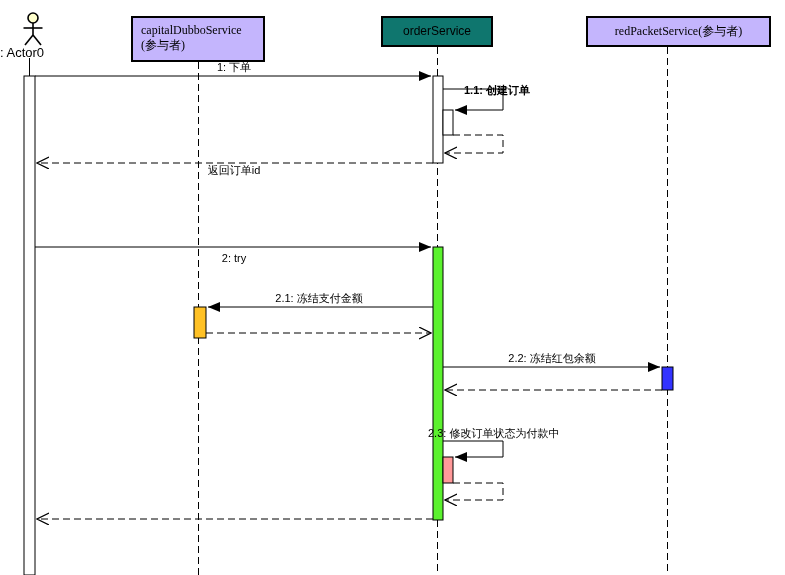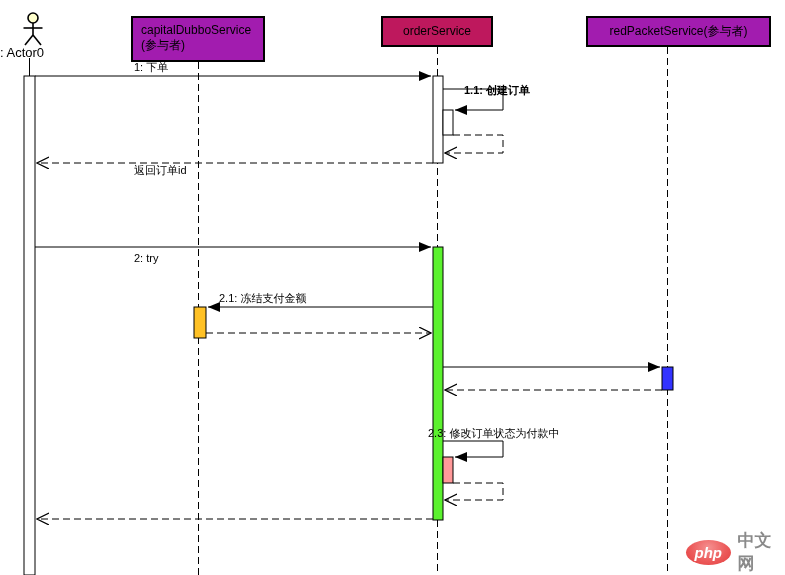"capitalDubboService" .box-blue { background: #a21caf -> #c4b5fd; font-family: none -> Liberation Serif, serif }
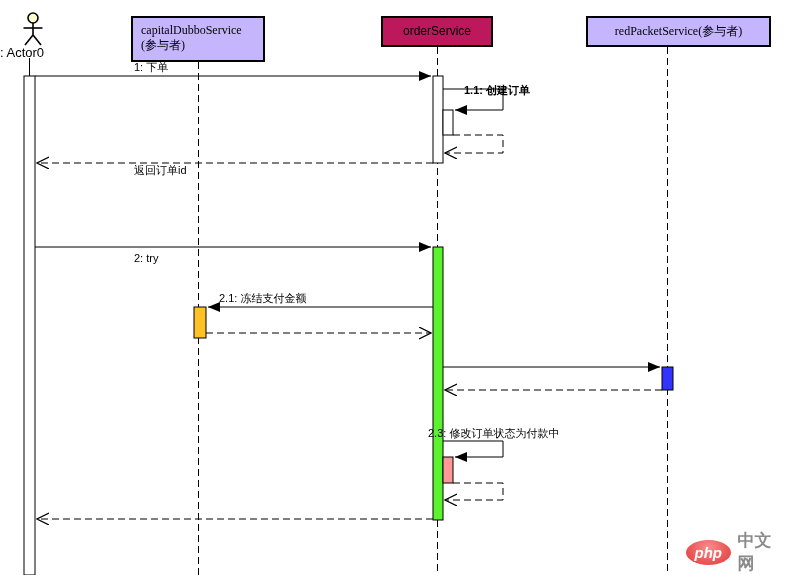"orderService" .box-yellow { background: #be185d -> #0f766e }
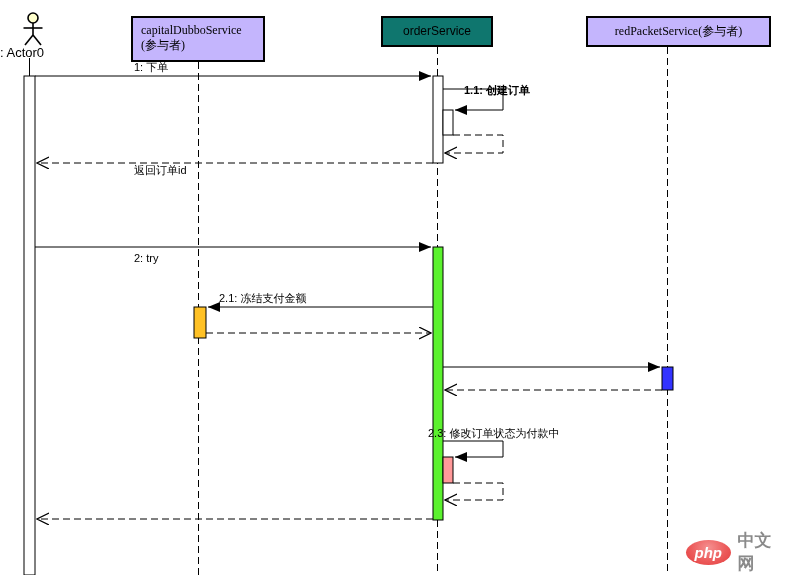"1: 下单" .msglabel.centered { text-align: none -> center }
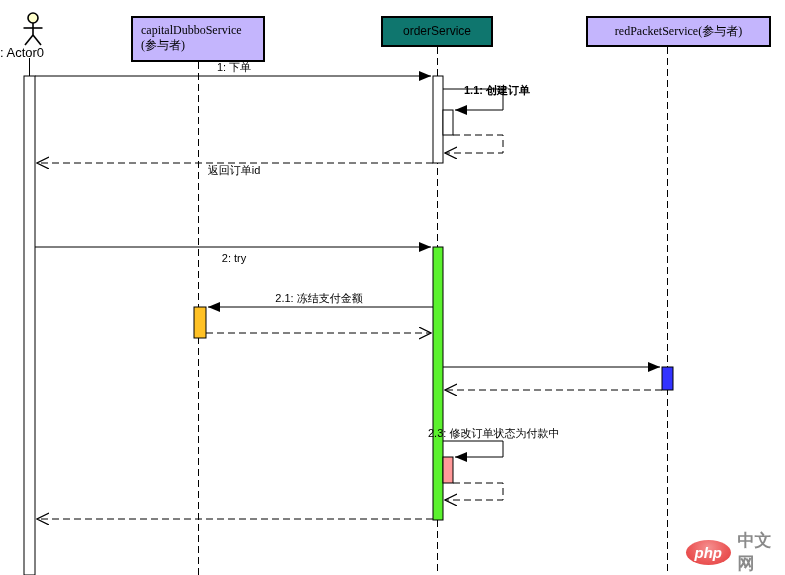"2.2: 冻结红包余额" div.msglabel { html: none -> <div>2.2: 冻结红包余额</div> }
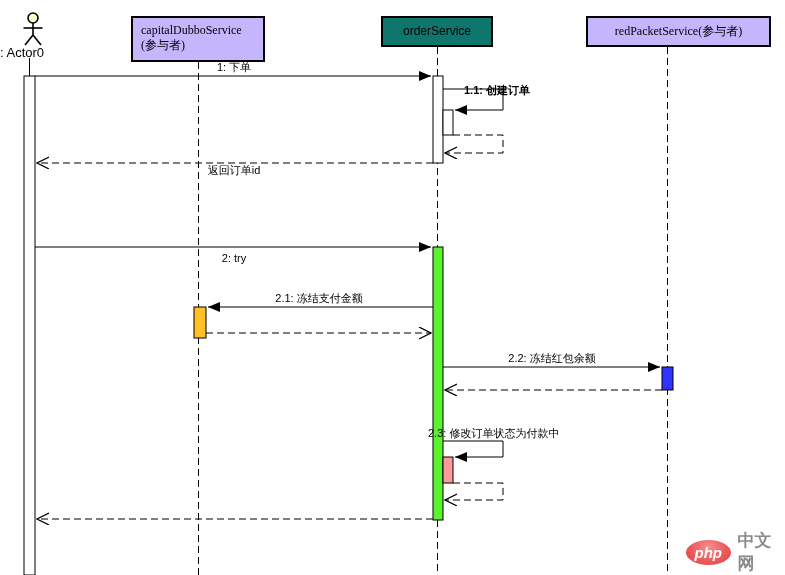"php" div { html: <div> <div>php</div> <div>中文网</div> </div> -> none }
